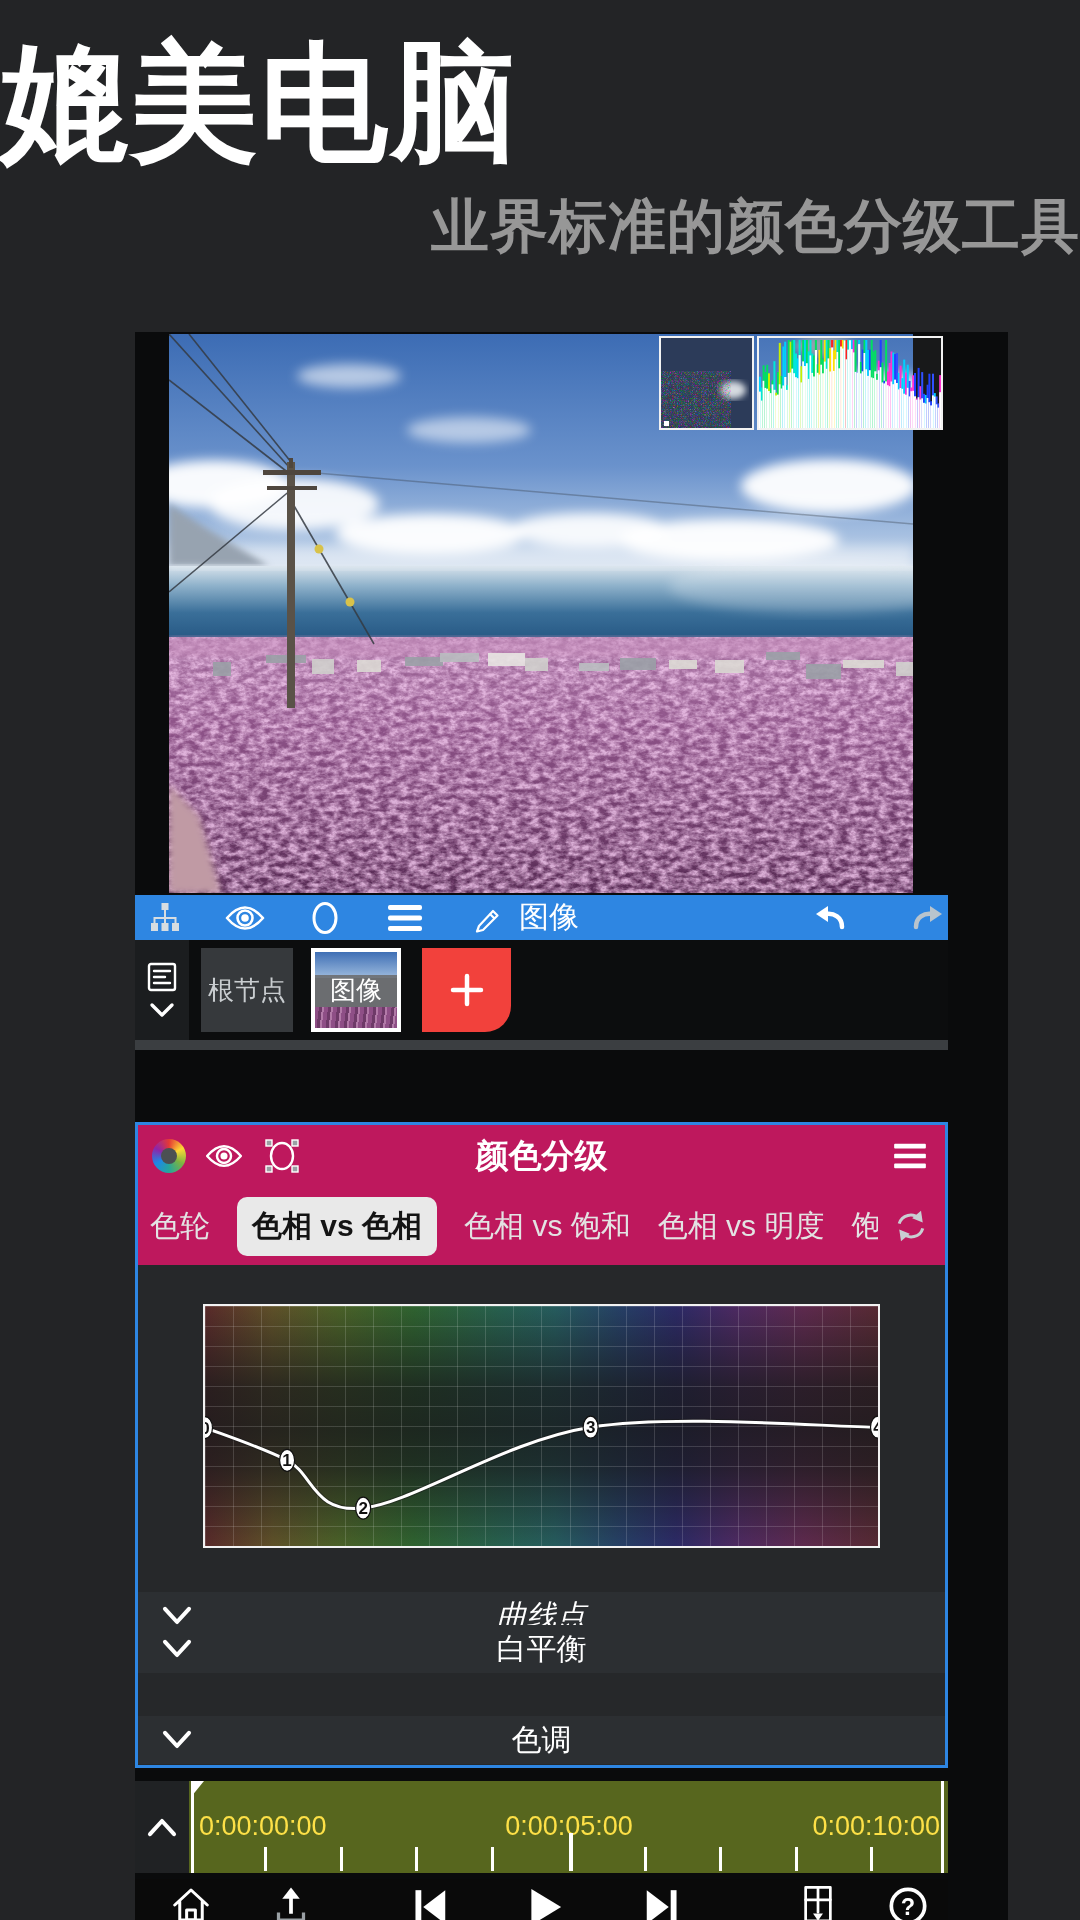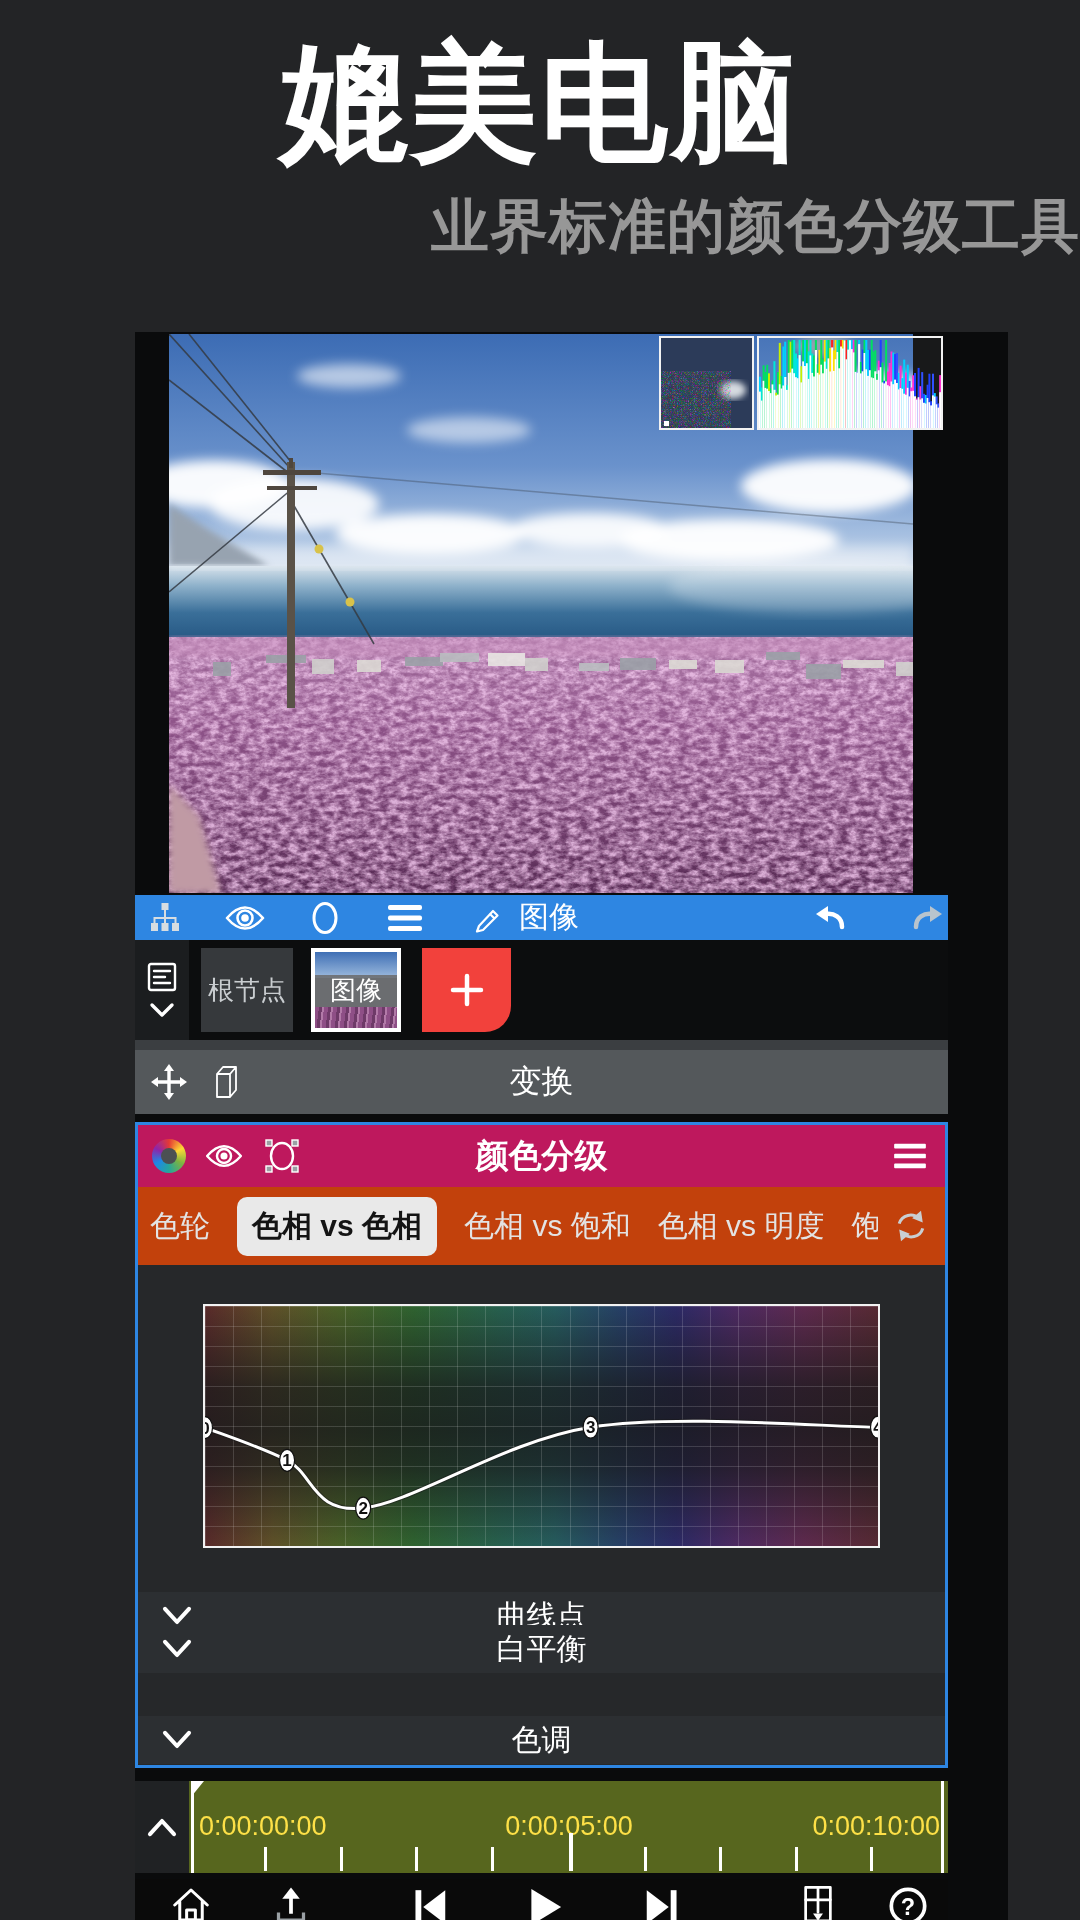"媲美电脑" .headline { text-align: center -> none }
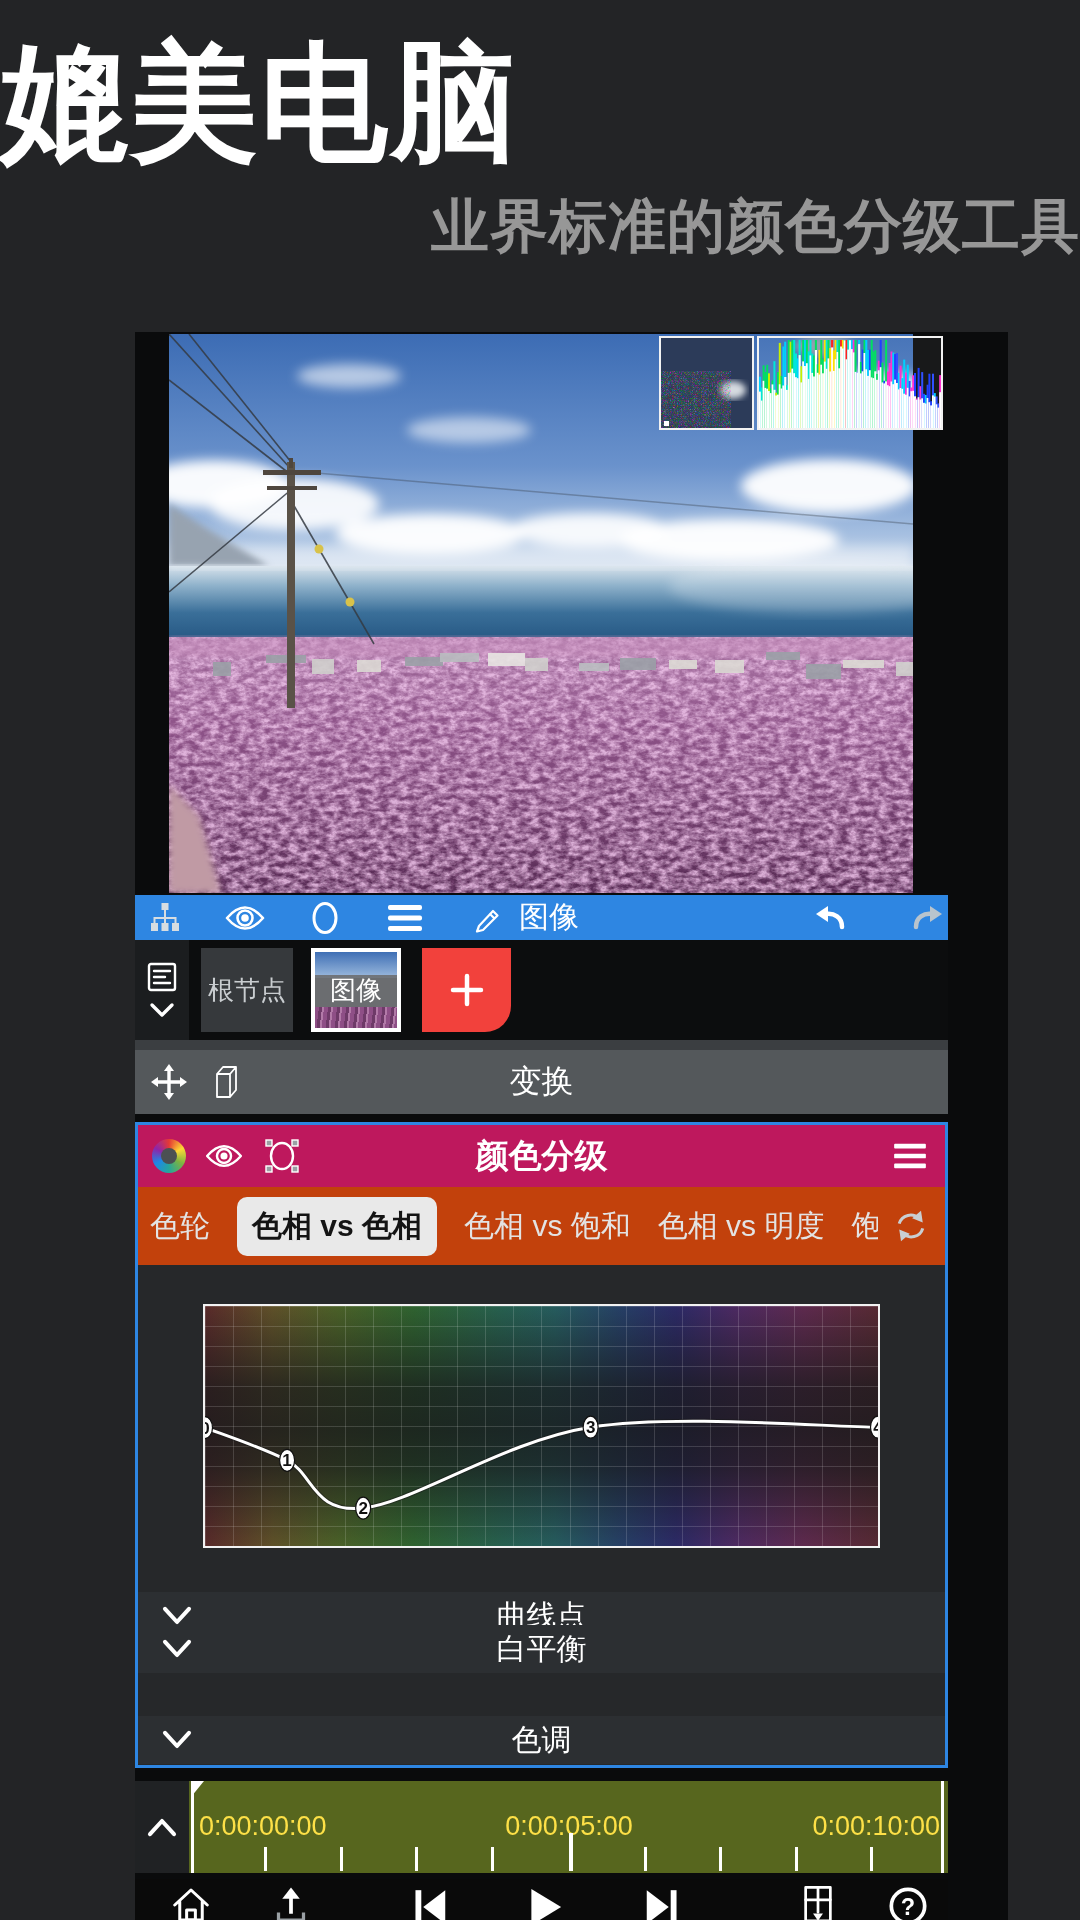"变换" div.transform-row { html: <div> <span> <svg> <path></path> <polygon></polygon> <polygon></polygon> <polygon></polygon> <polygon></polygon> </svg> </span> <span> <svg> <path></path> </svg> </span> <span>变换</span> </div> -> none }
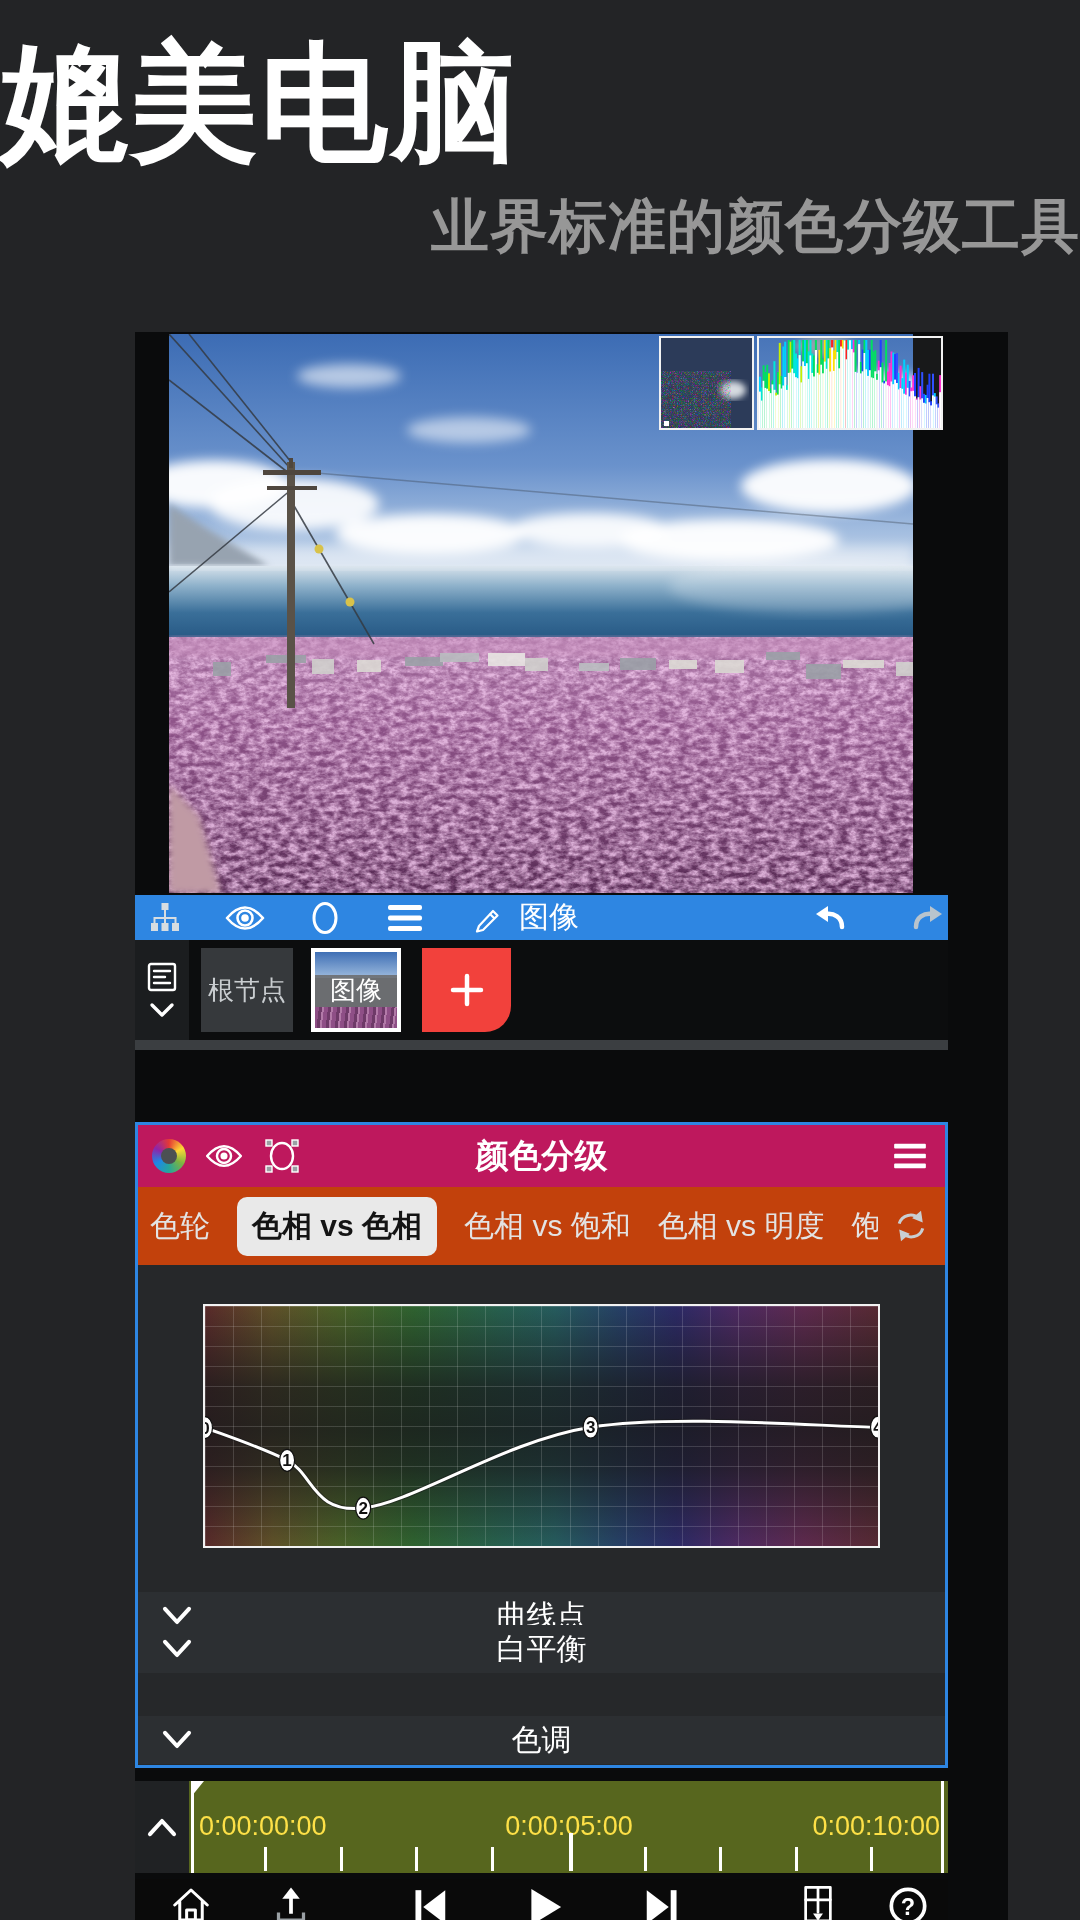"色轮" .tabs-bar { background: #c2410c -> #be185d }
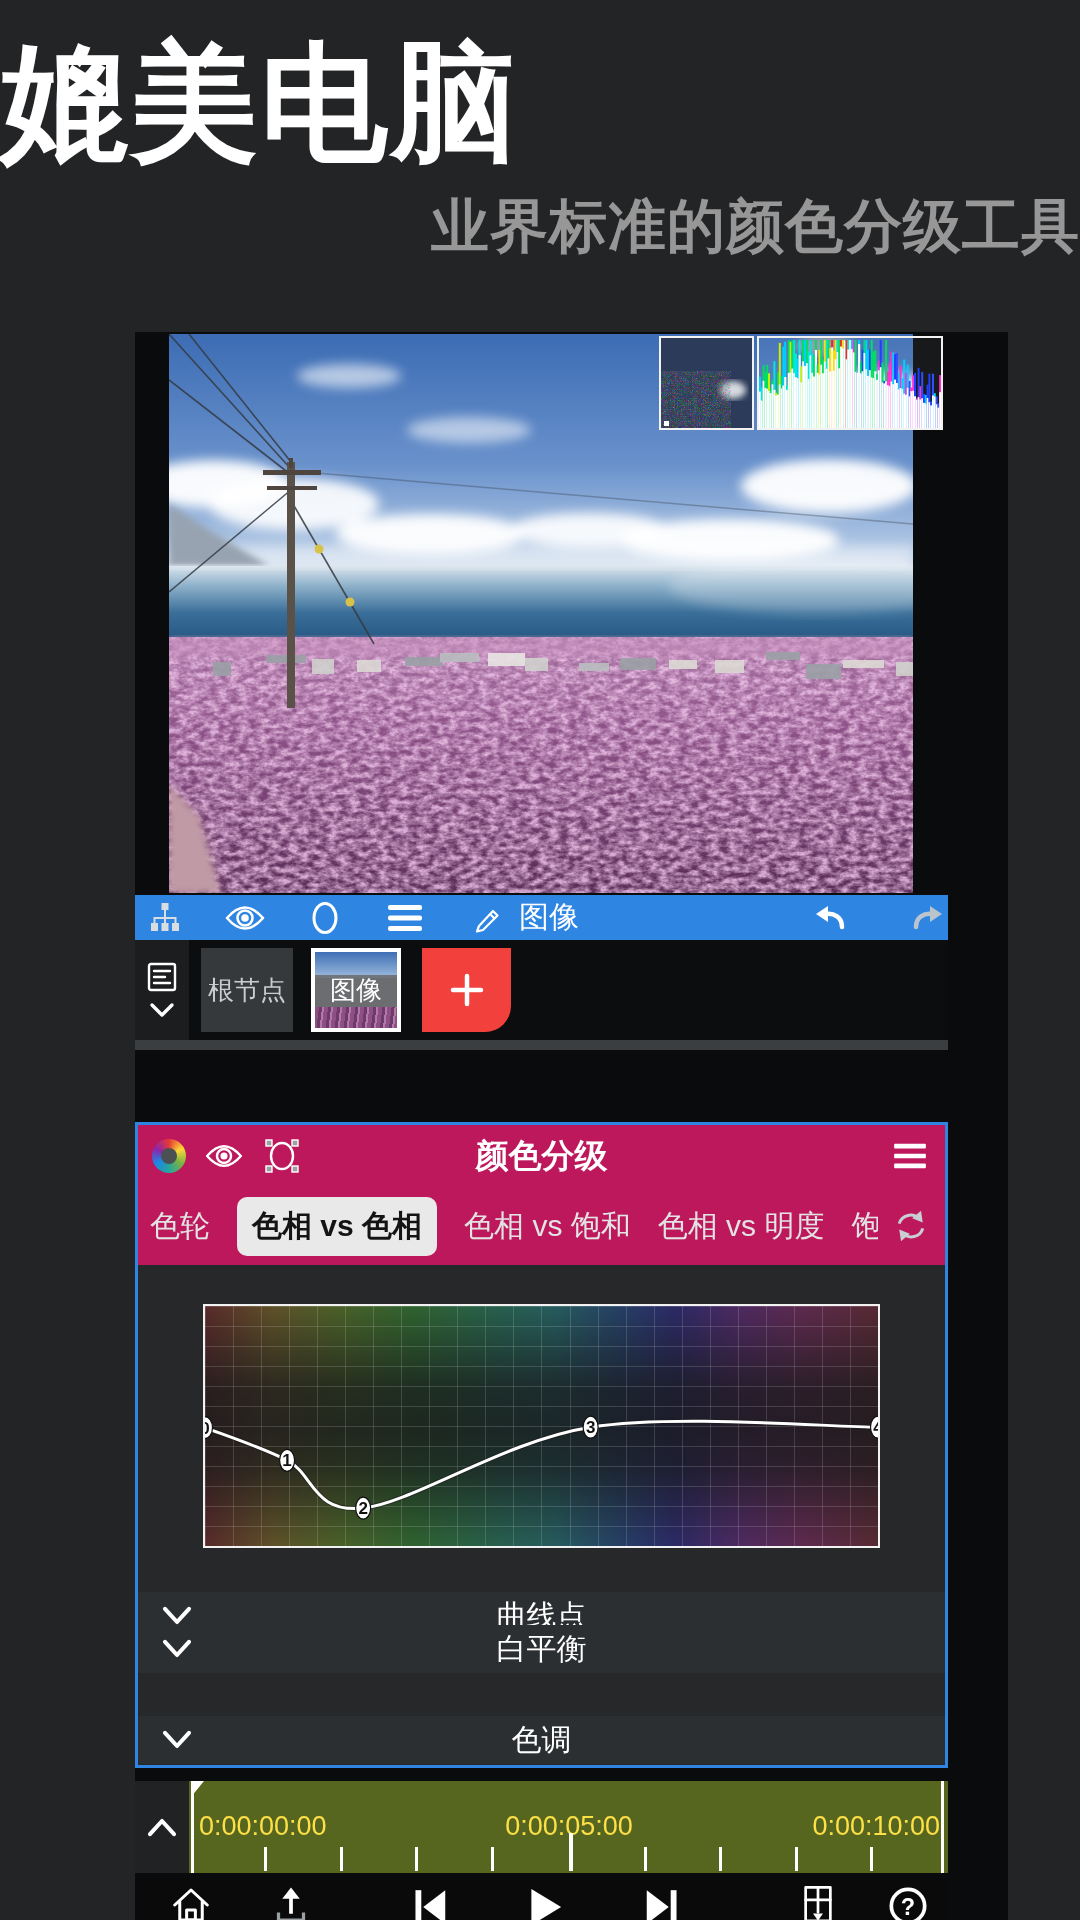"曲线点" div.section-row { font-style: none -> italic }
